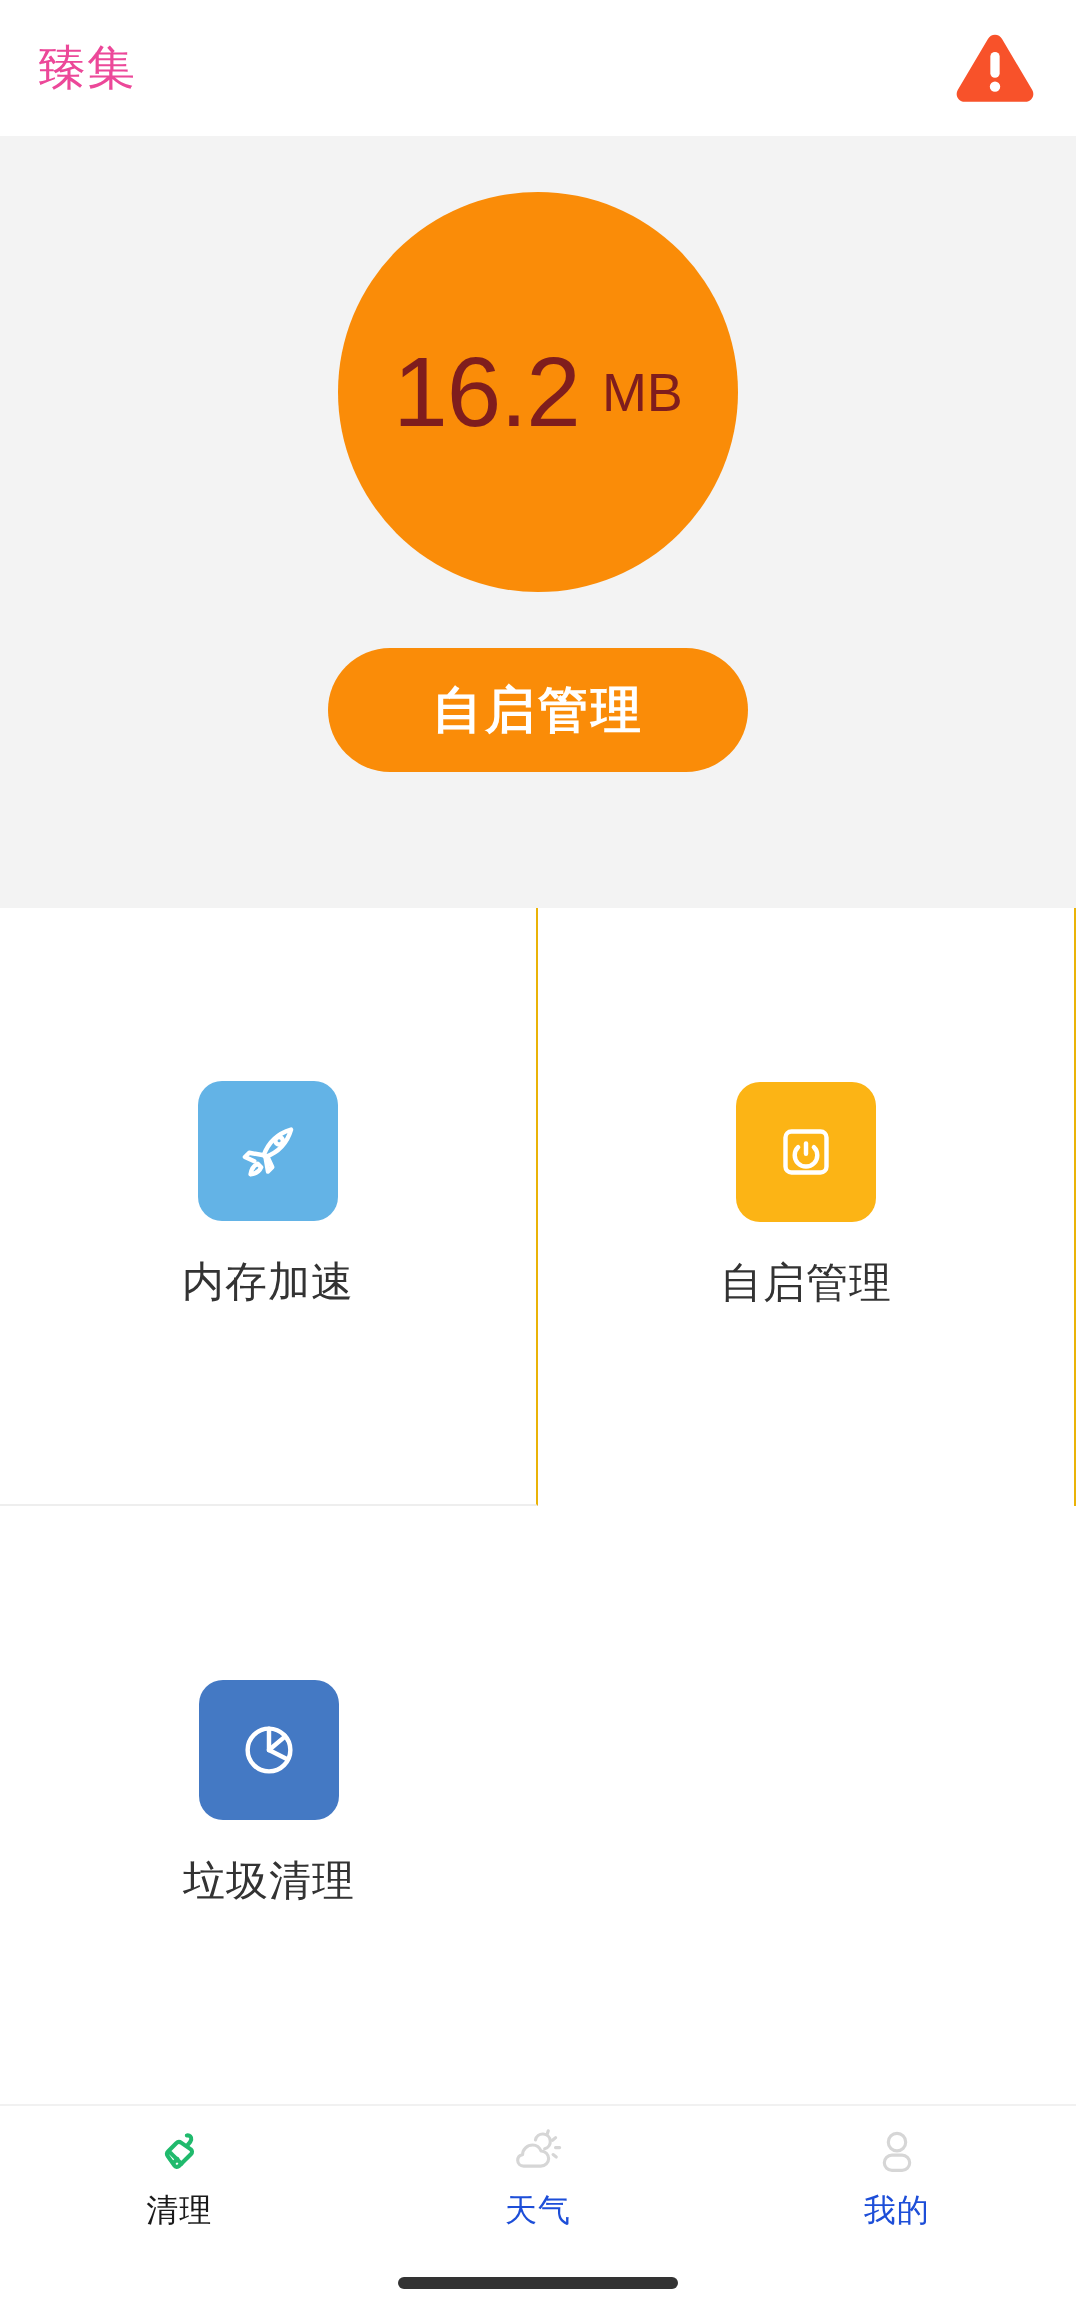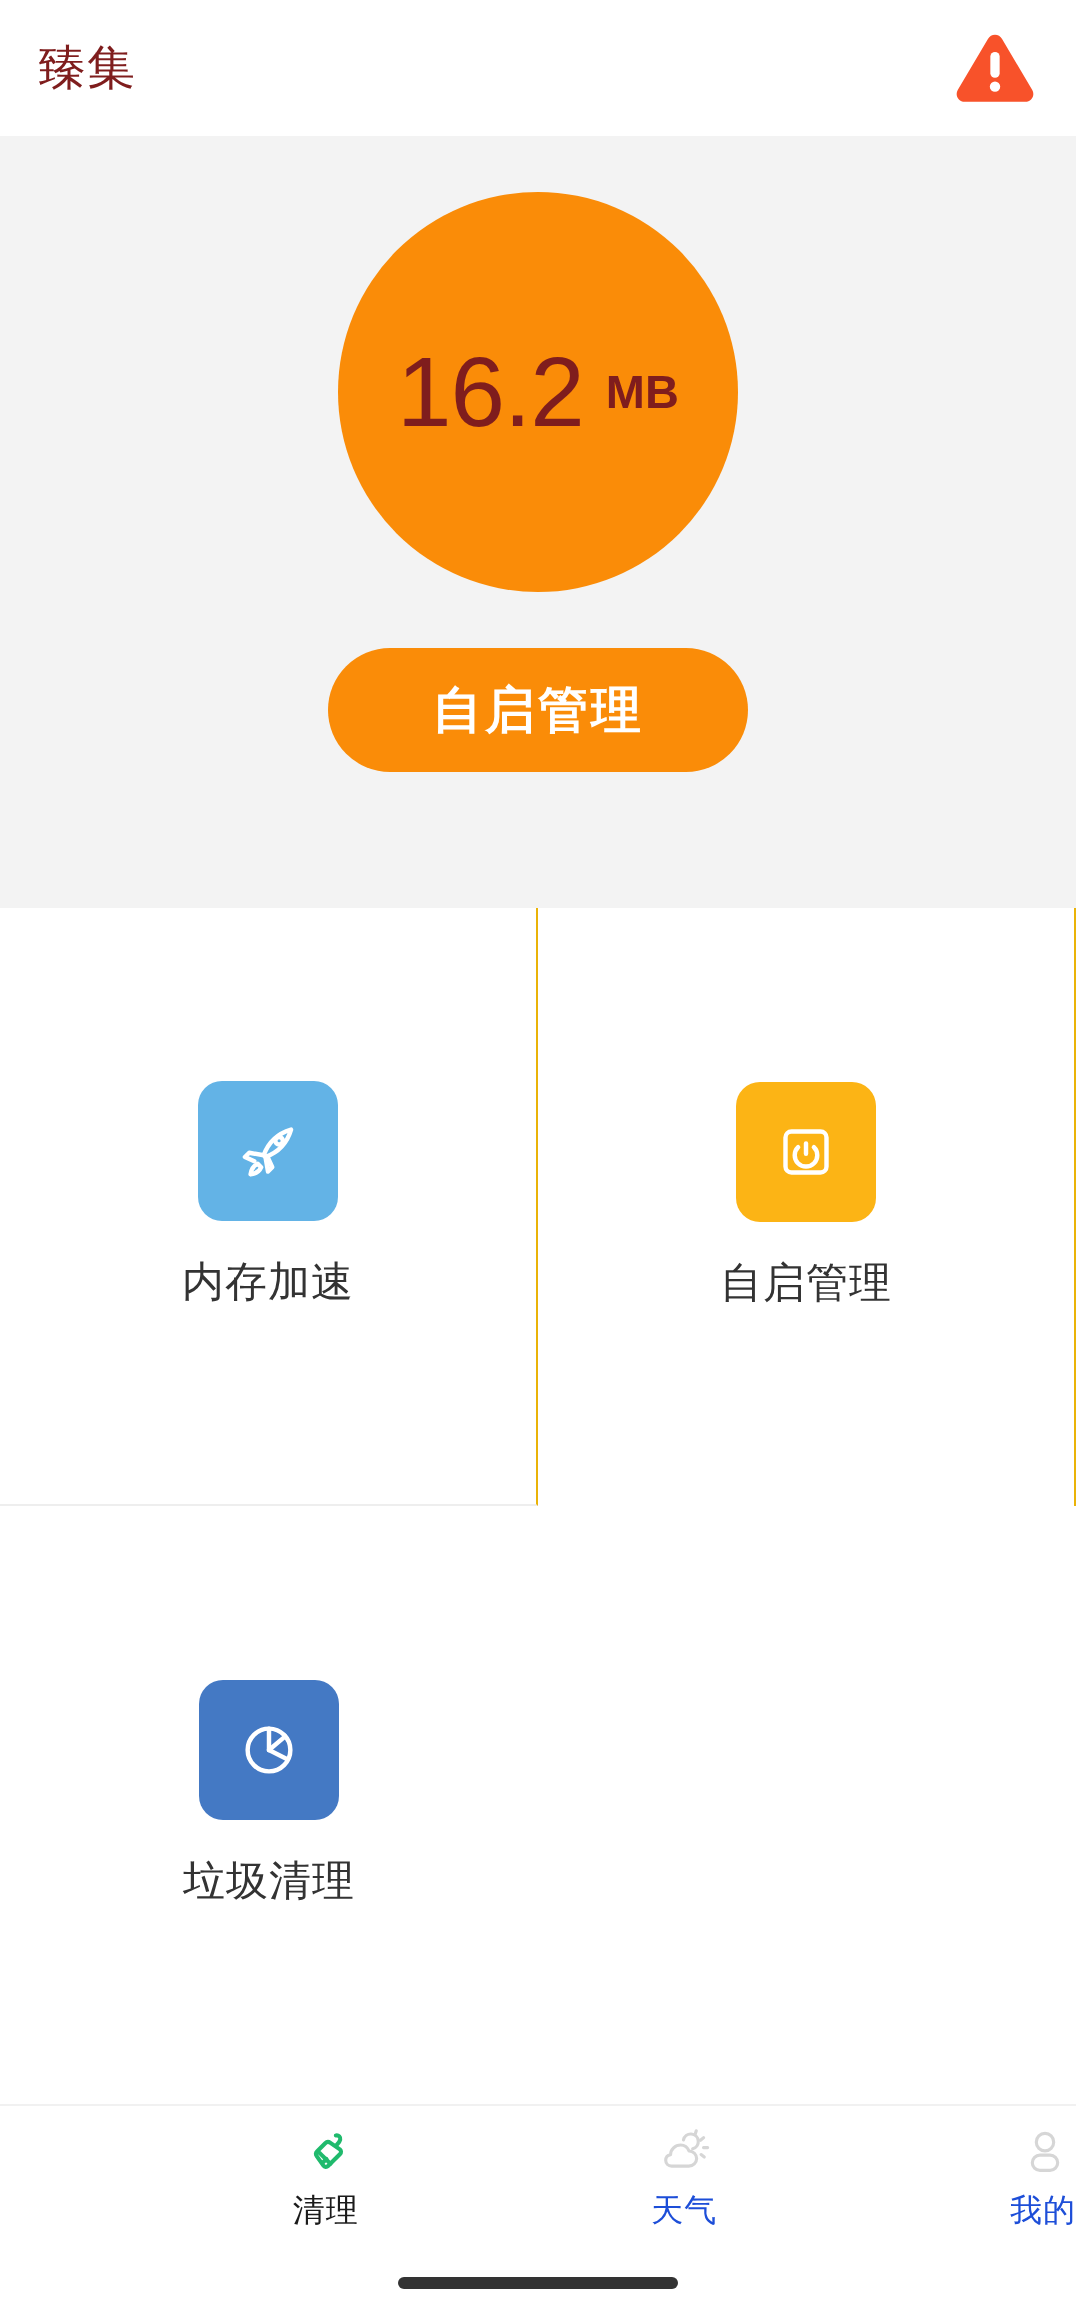"臻集" .app-title { color: #7f1d1d -> #ec4899 }
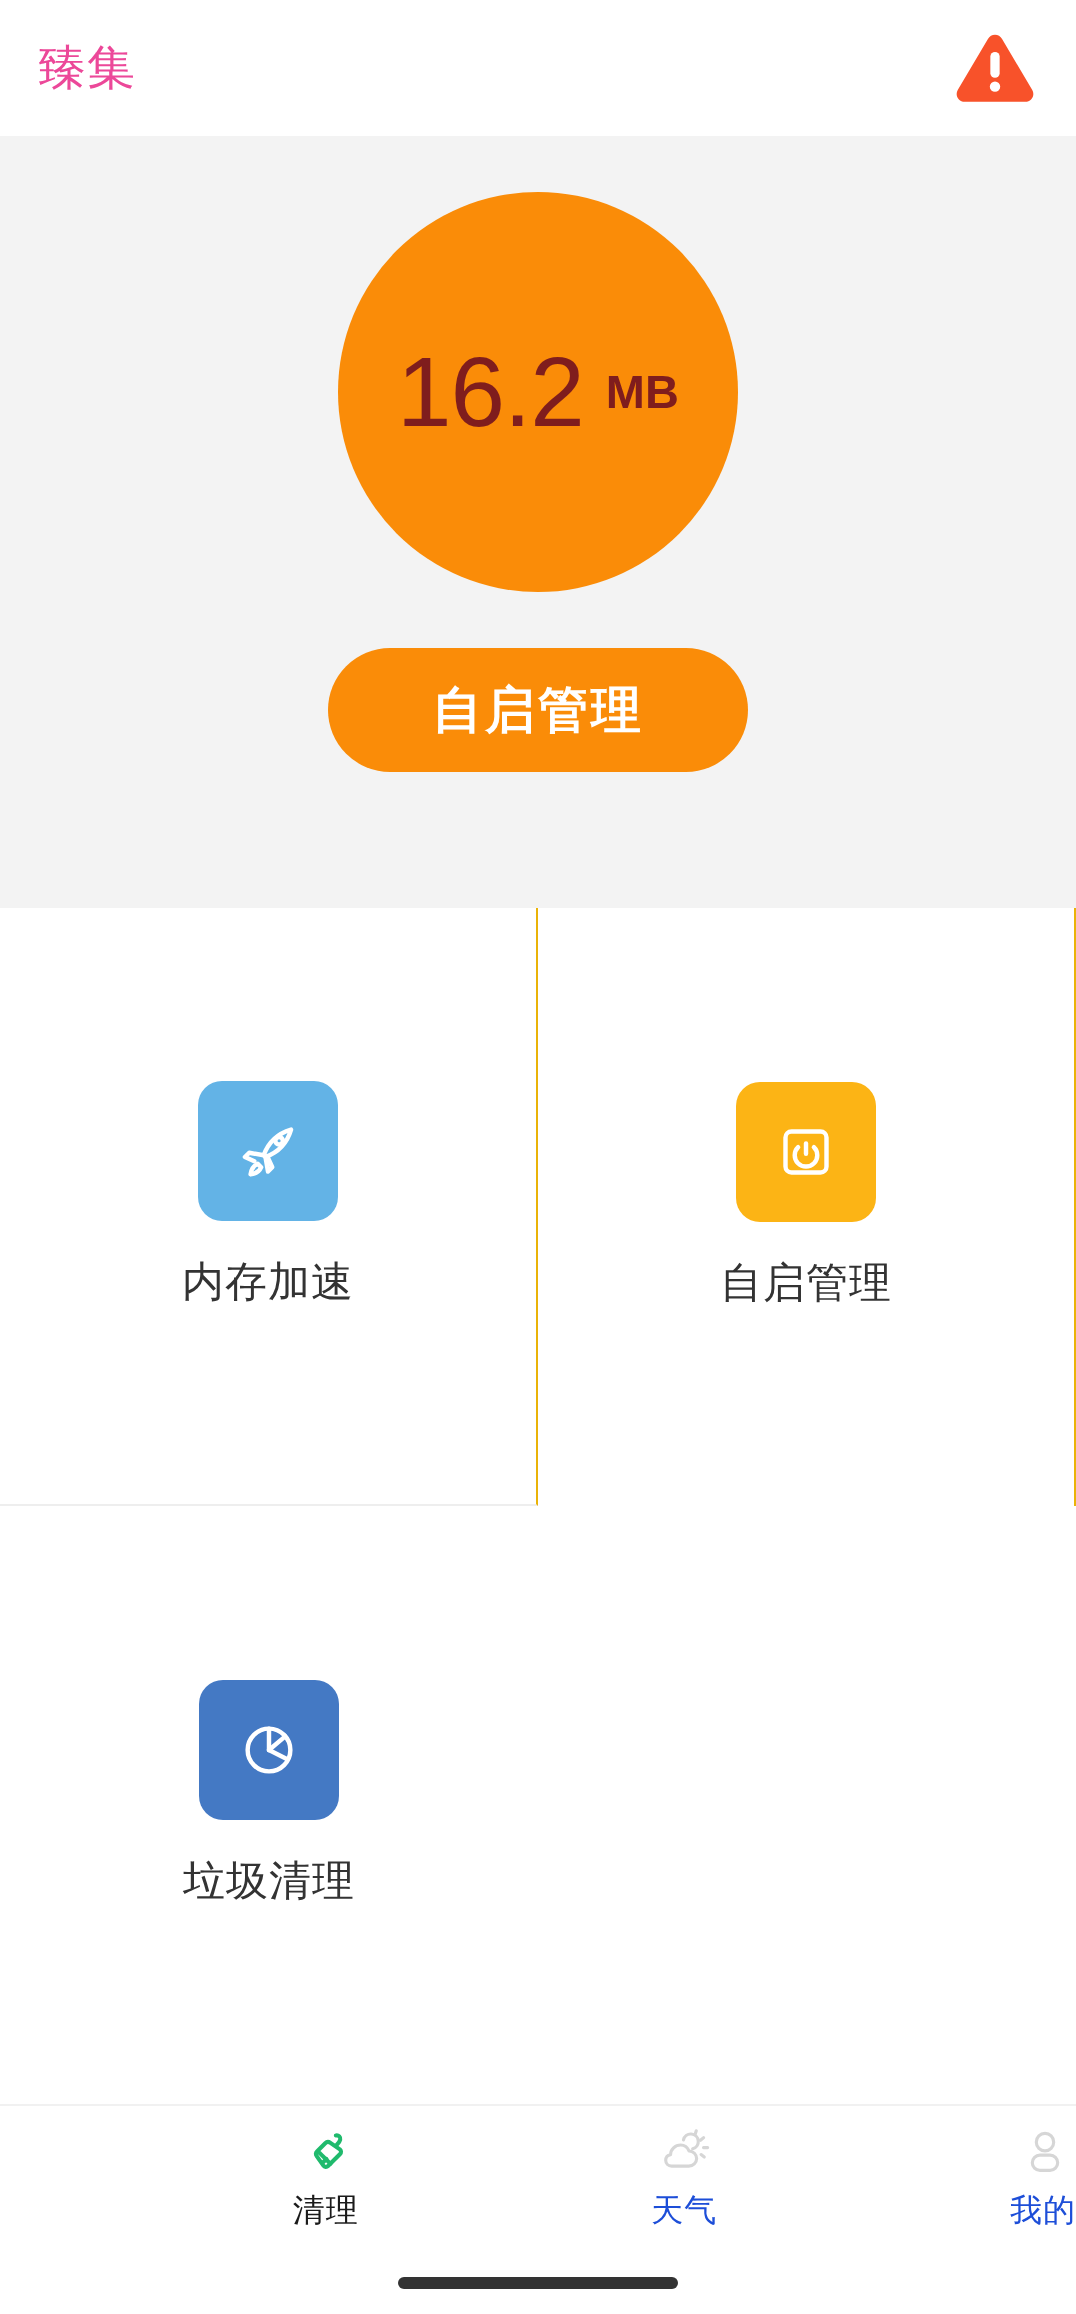"MB" .gauge-unit { font-size: 47px -> 54px; font-weight: 700 -> 400 }
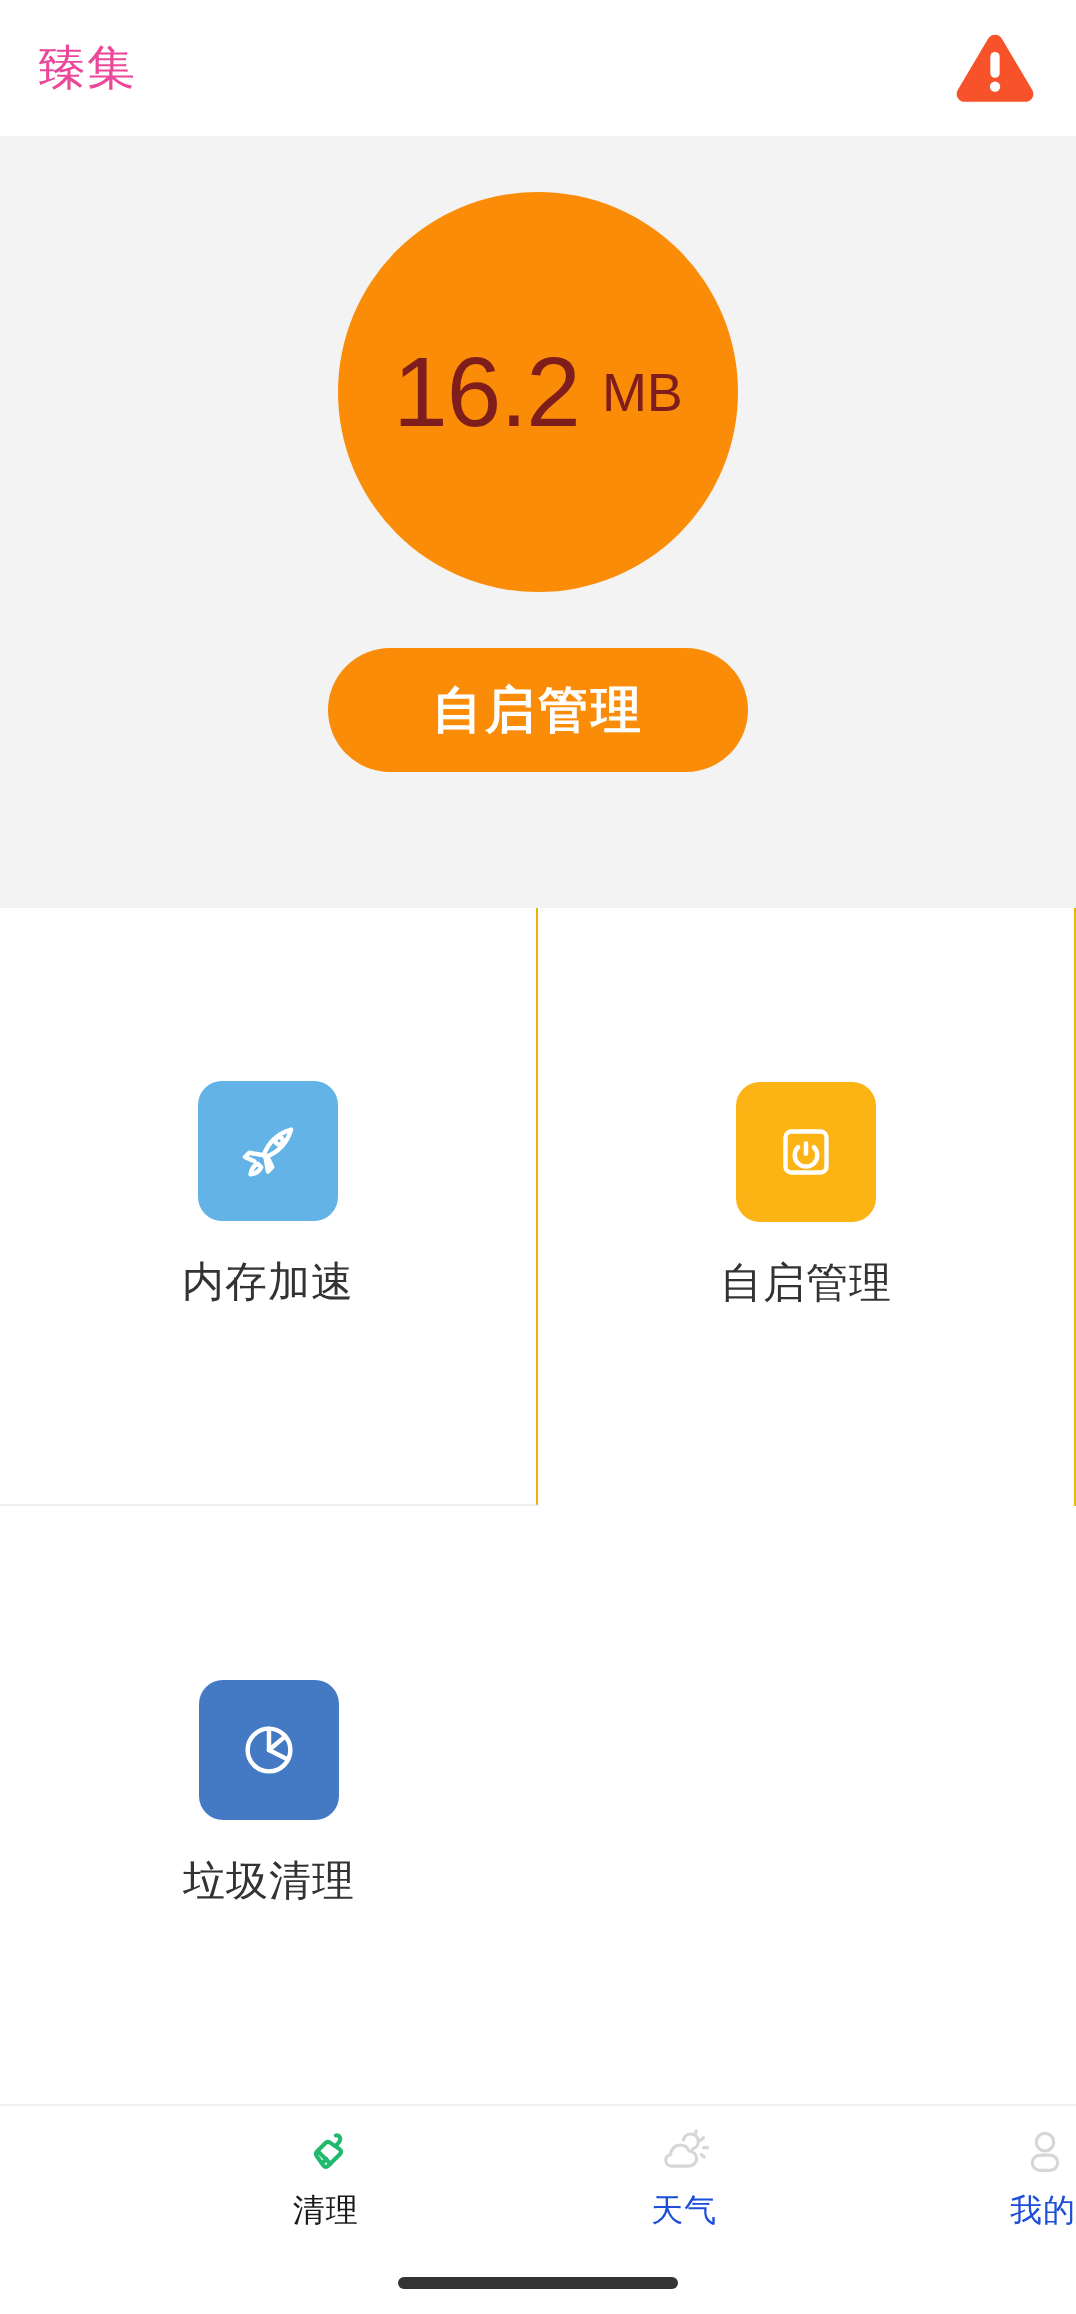"清理" .tab { align-items: flex-end -> center }
